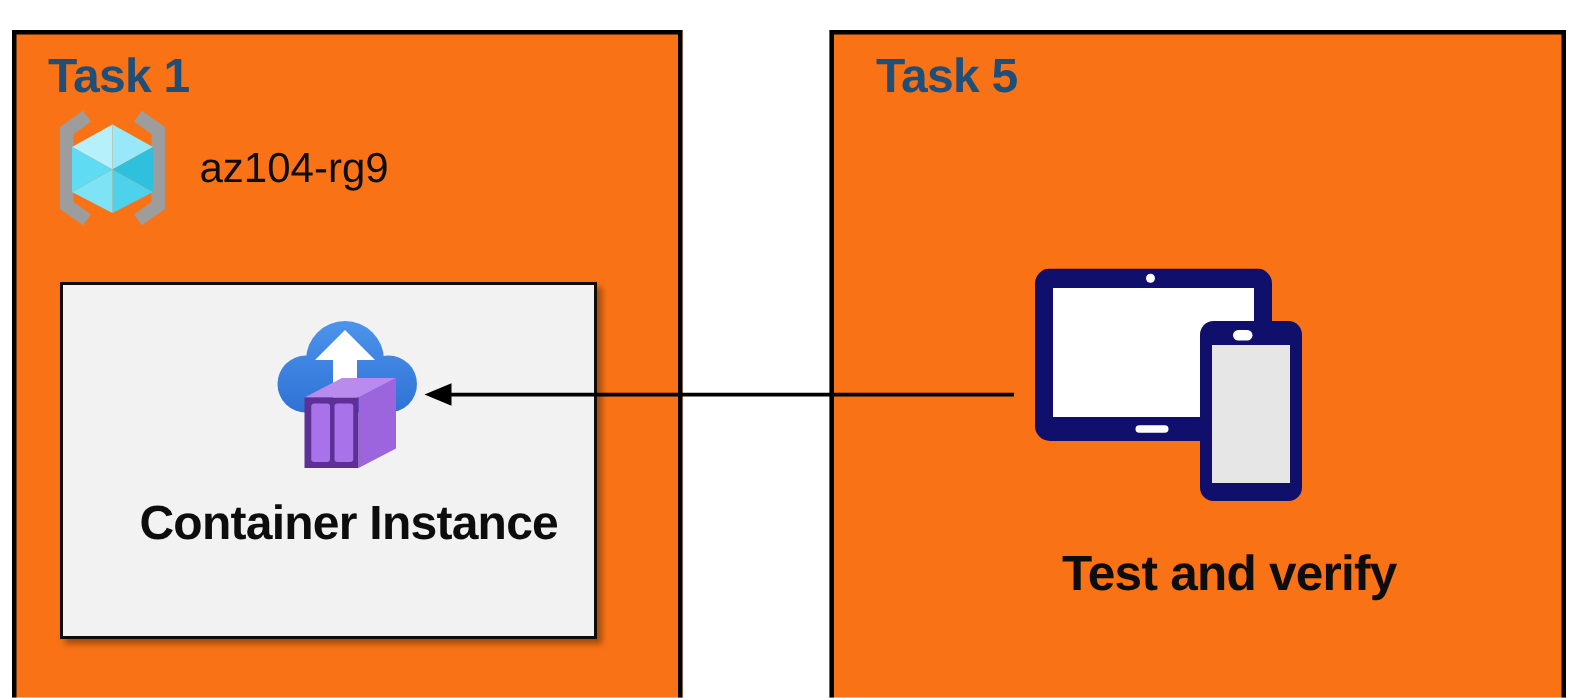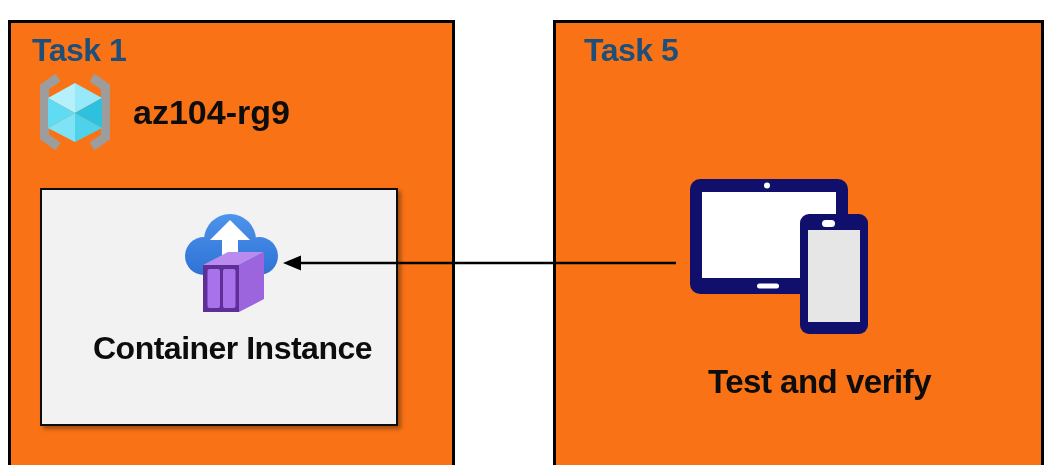"az104-rg9" .rg-name { font-size: 34px -> 28px; font-weight: 700 -> 400 }
